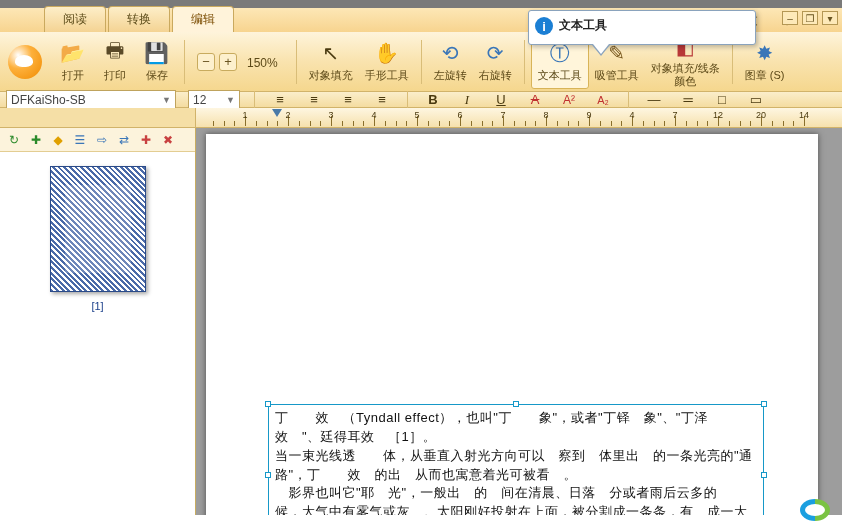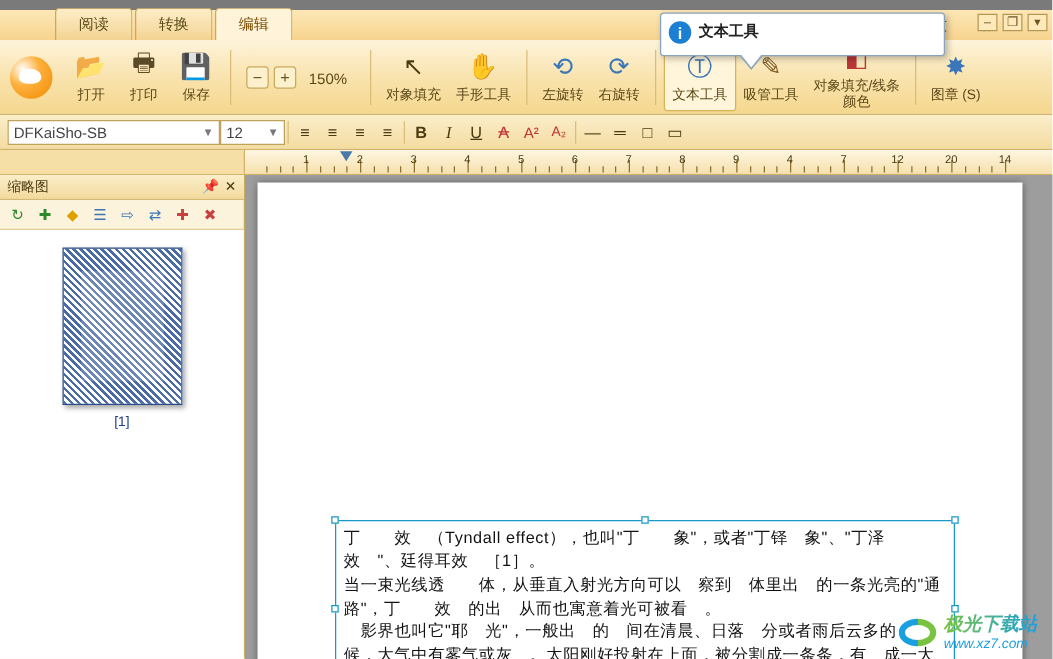"DFKaiSho-SB" .formatbar { gap: 0 -> 12px; height: 28px -> 16px }
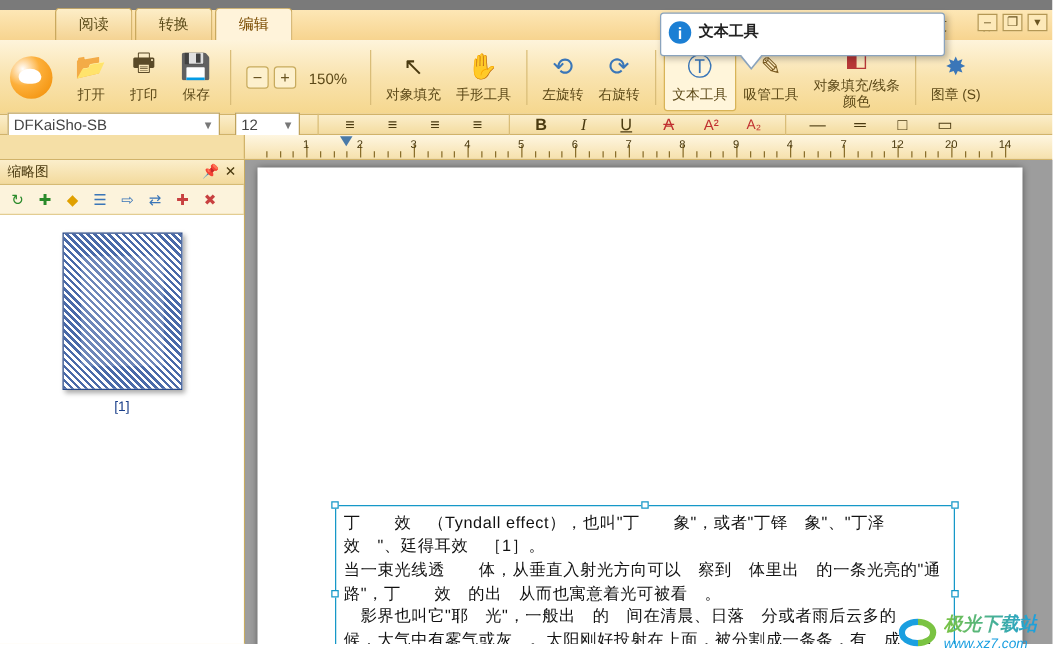"缩略图" div.thumbheader { html: <div> <span>缩略图</span> <span> <span>📌</span> <span>✕</span> </span> </div> -> none }
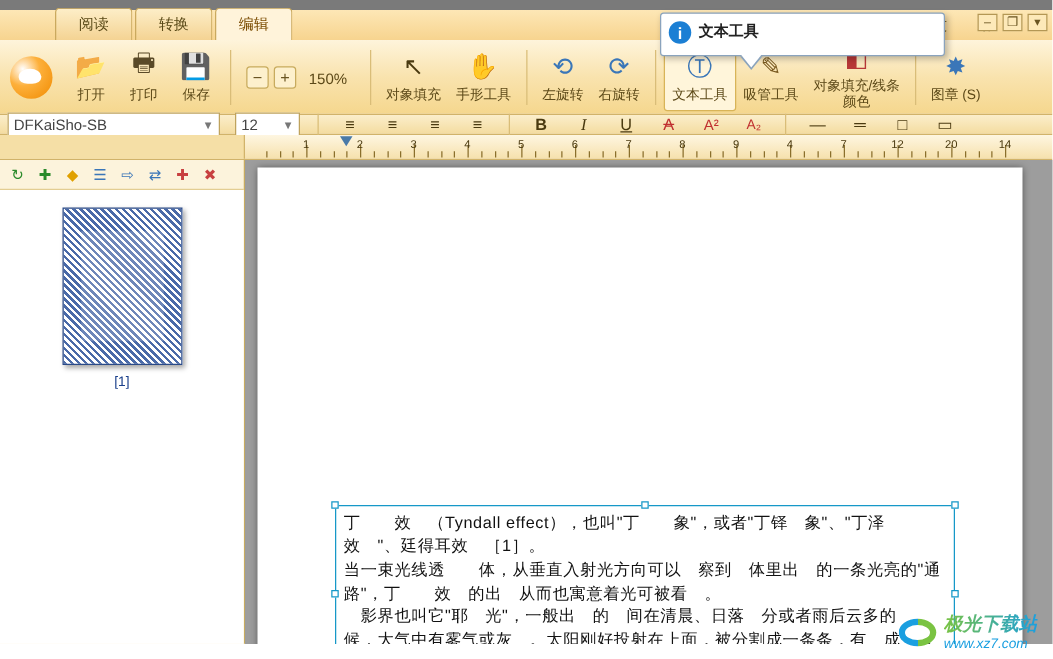"极光下载站" div { html: <div> <div>极光下载站</div> <div>www.xz7.com</div> </div> -> none }
